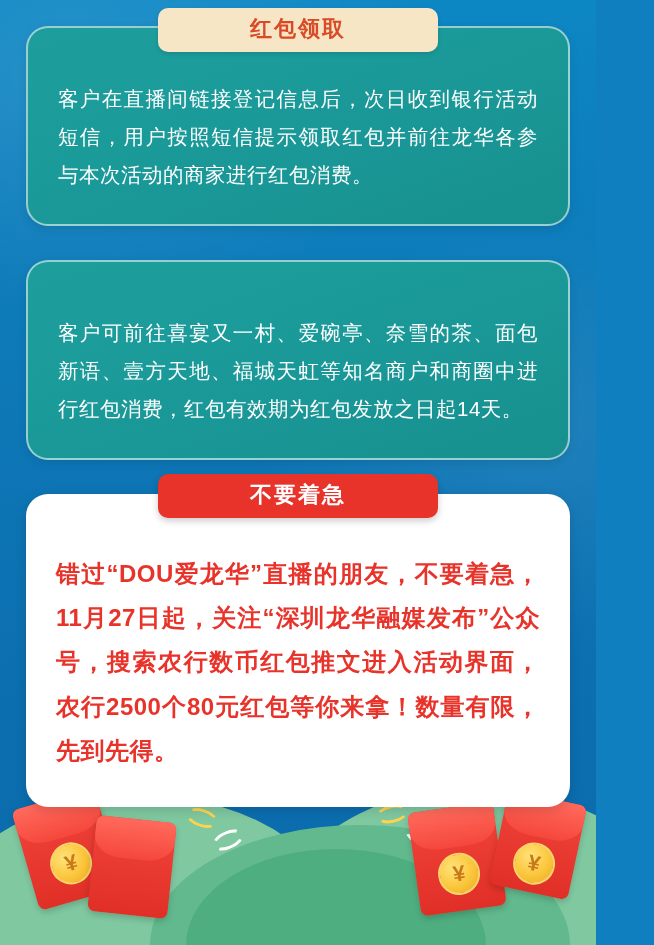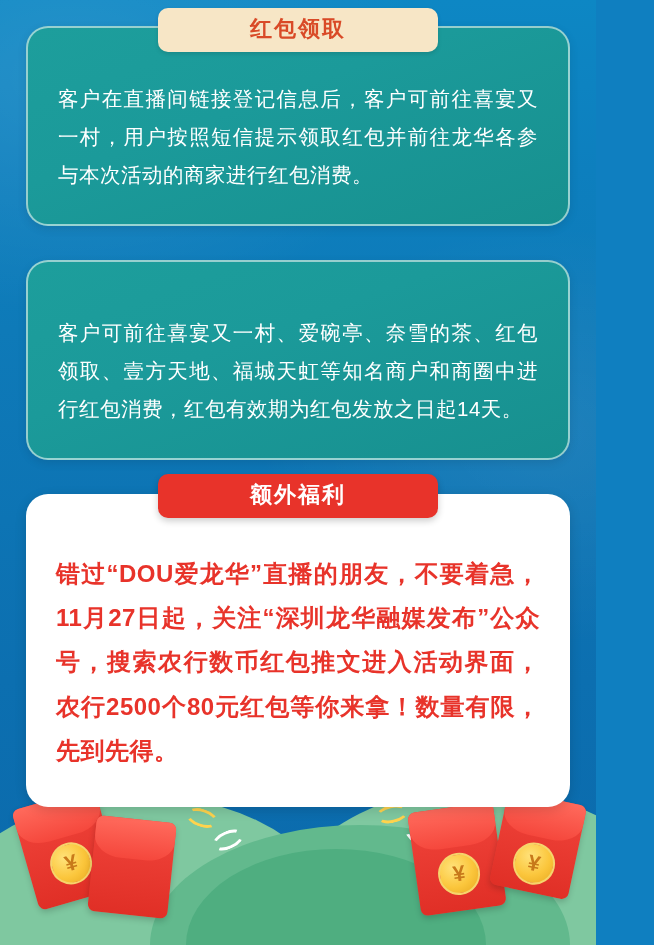"客户在直播间链接登记信息后，客户可前往喜宴又一村，用户按照短信提示领取红包并前往" p.text-white { text: 客户可前往喜宴又一村 -> 次日收到银行活动短信 }
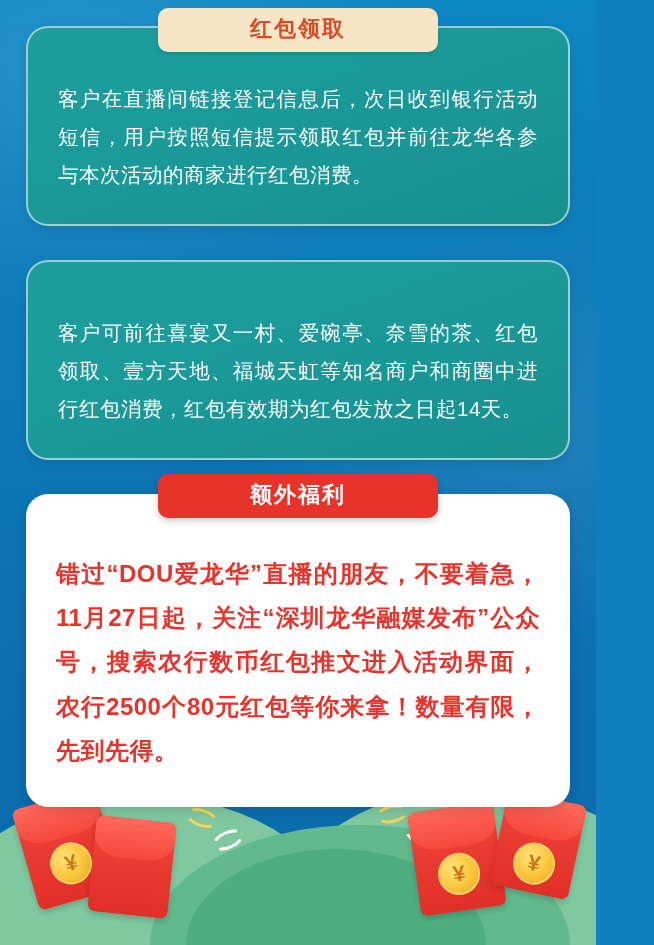"客户可前往喜宴又一村、爱碗亭、奈雪的茶、红包领取、壹方天地、福城天虹等知名商户和" p.text-white { text: 红包领取 -> 面包新语 }
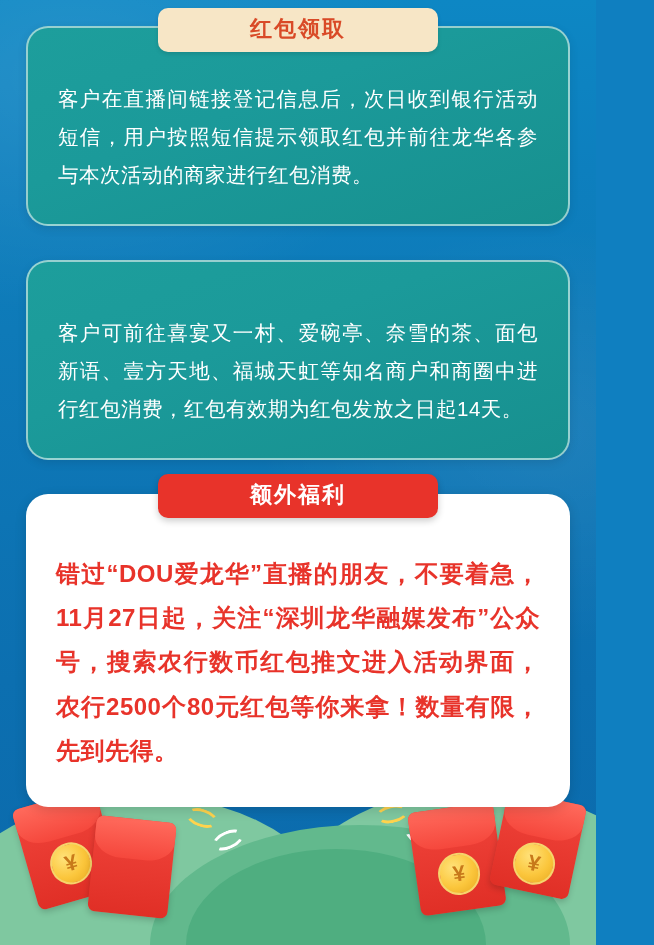"额外福利" div.pill { text: 额外福利 -> 不要着急 }
